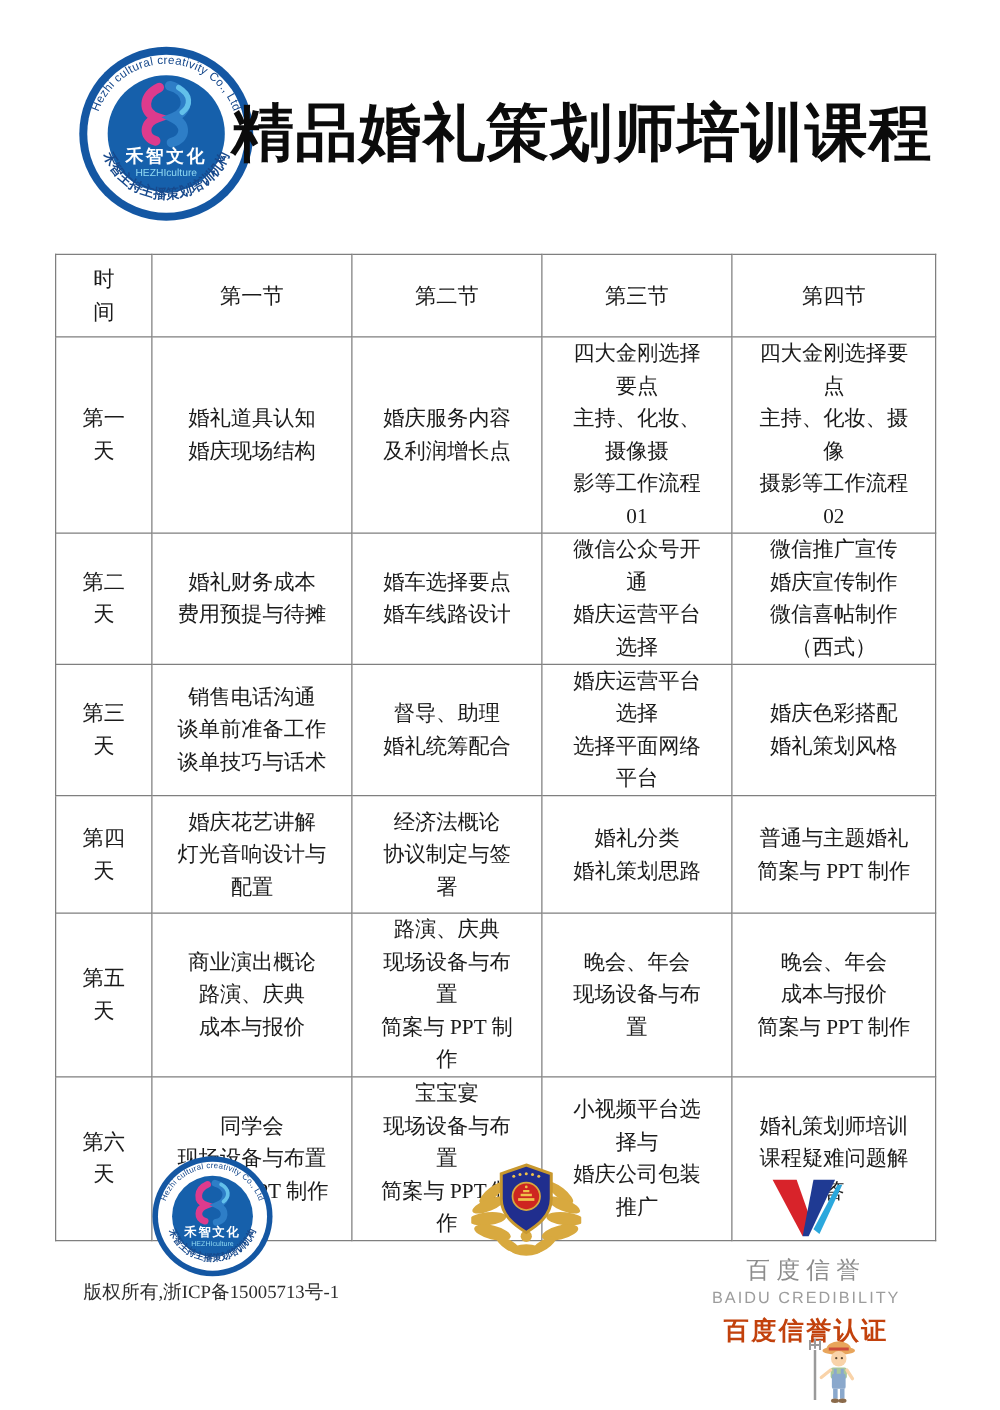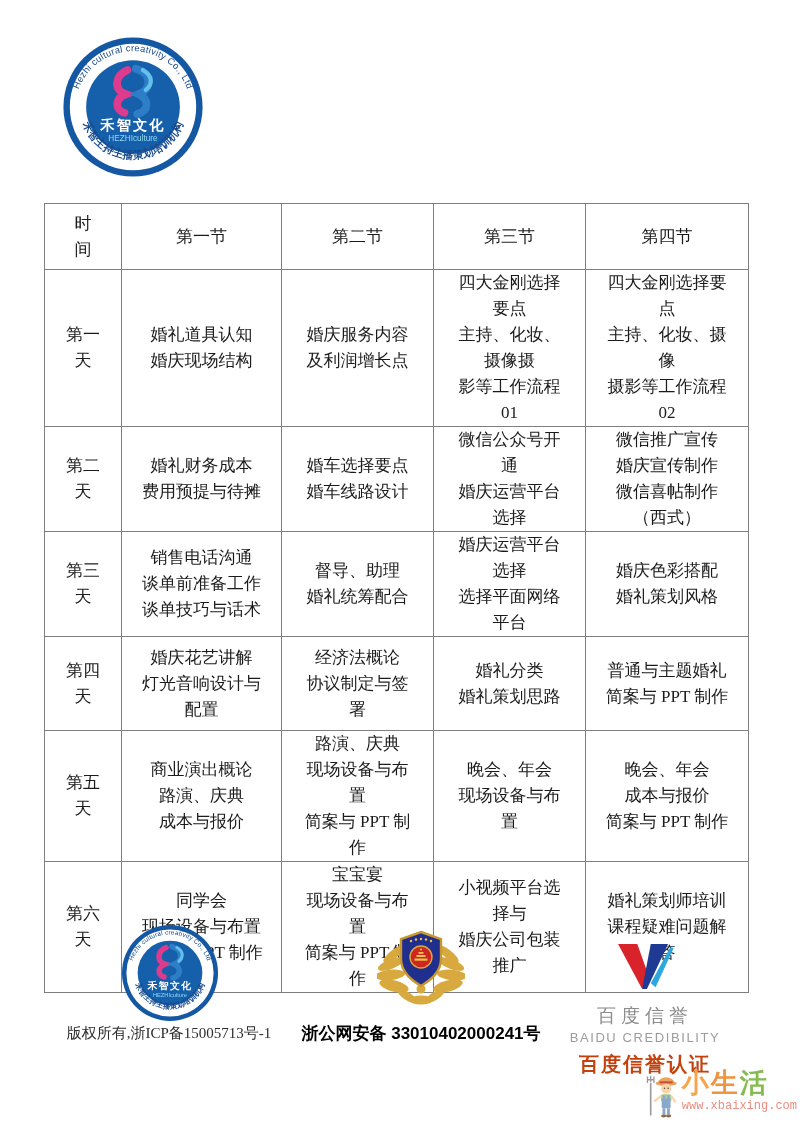"精品婚礼策划师培训课程" div.page-title { html: none -> <div>精品婚礼策划师培训课程</div> }
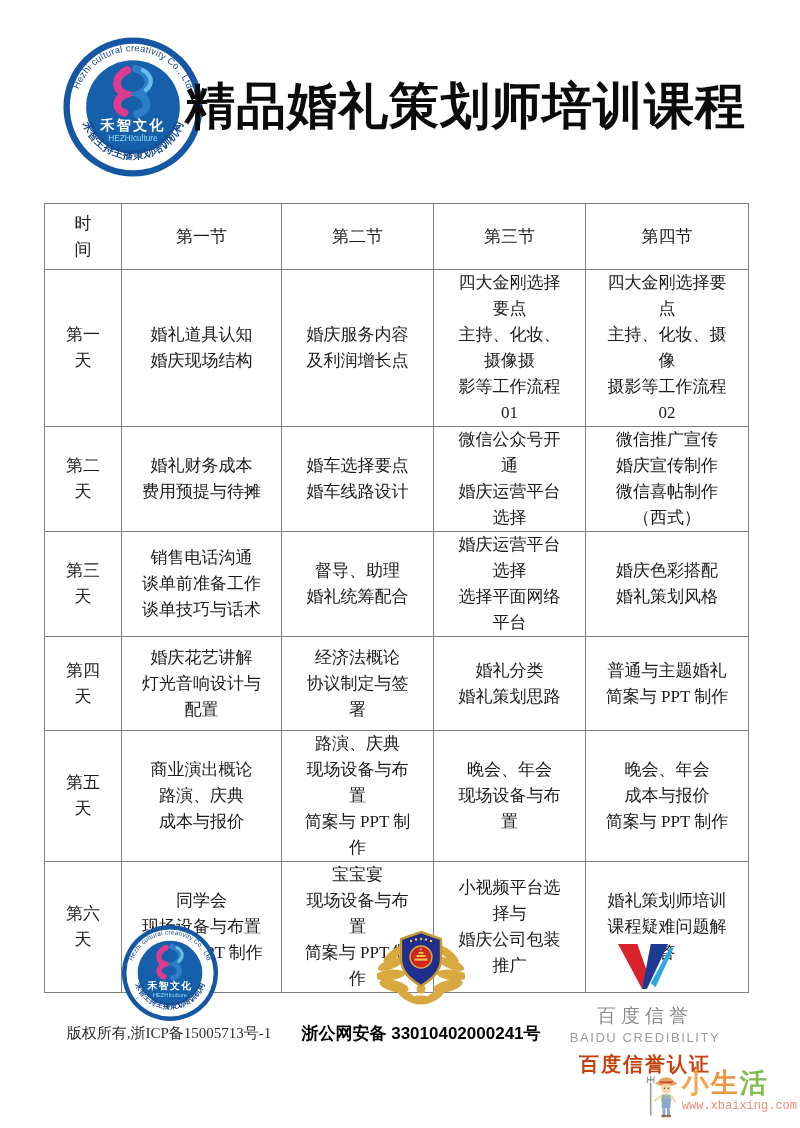"浙公网安备 33010402000241号" div.footer-police { html: <div>浙公网安备 33010402000241号</div> -> none }
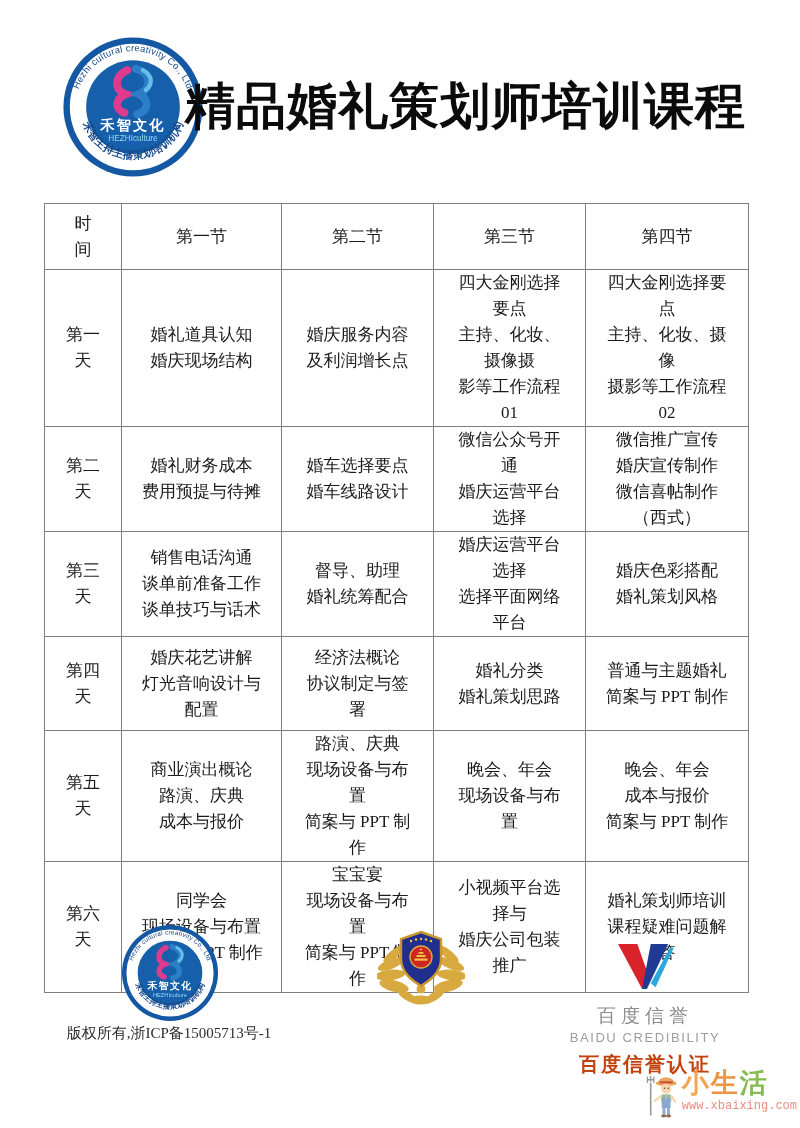"小生活" div.wm-body { html: <div> <div> <span>小</span><span>生</span><span>活</span> </div> <div>www.xbaixing.com</div> </div> -> none }
